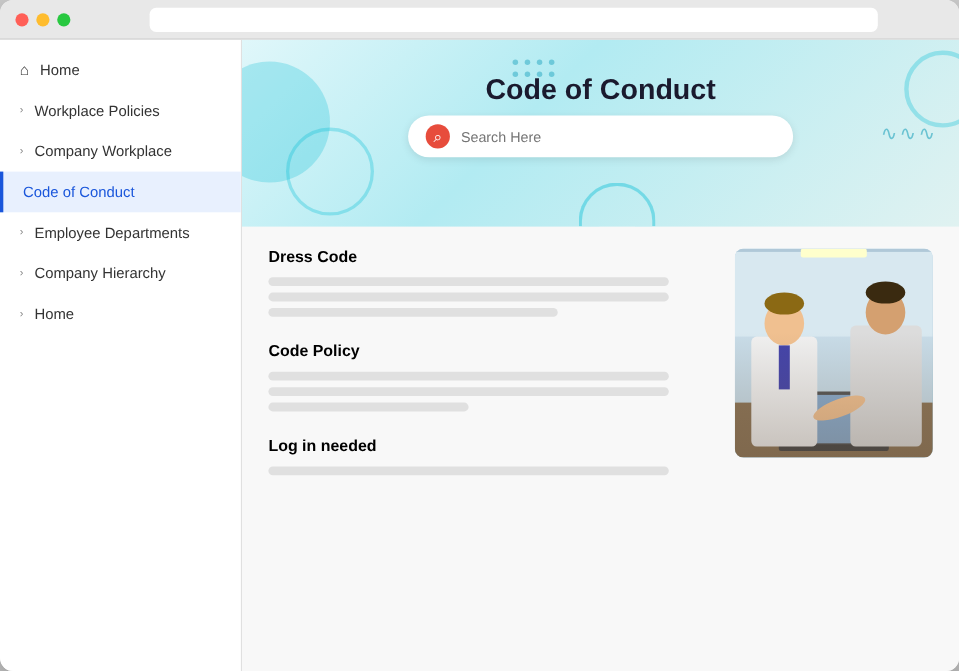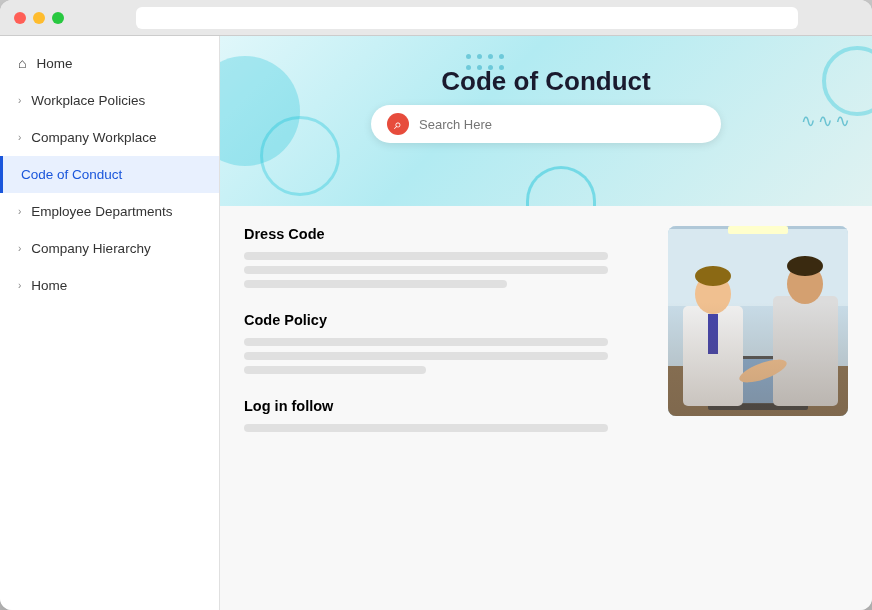"Log in follow" h3 { text: follow -> needed }
